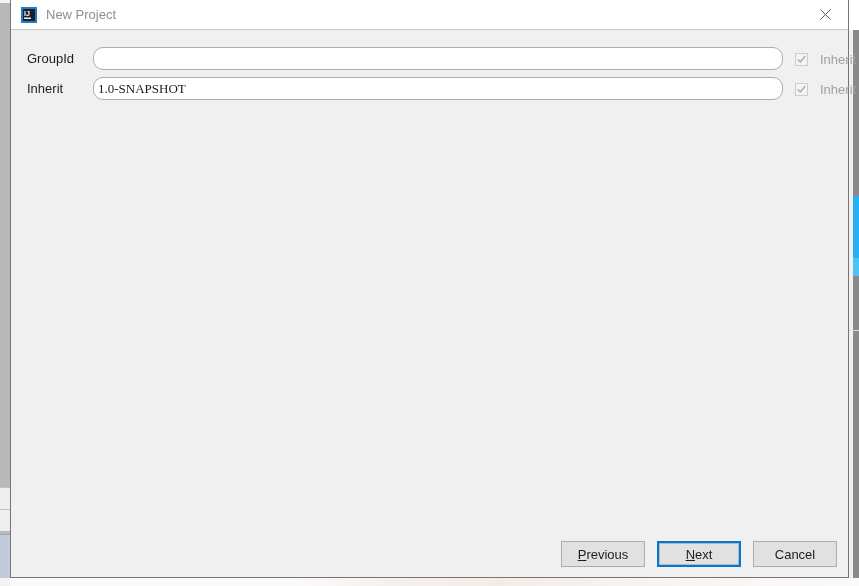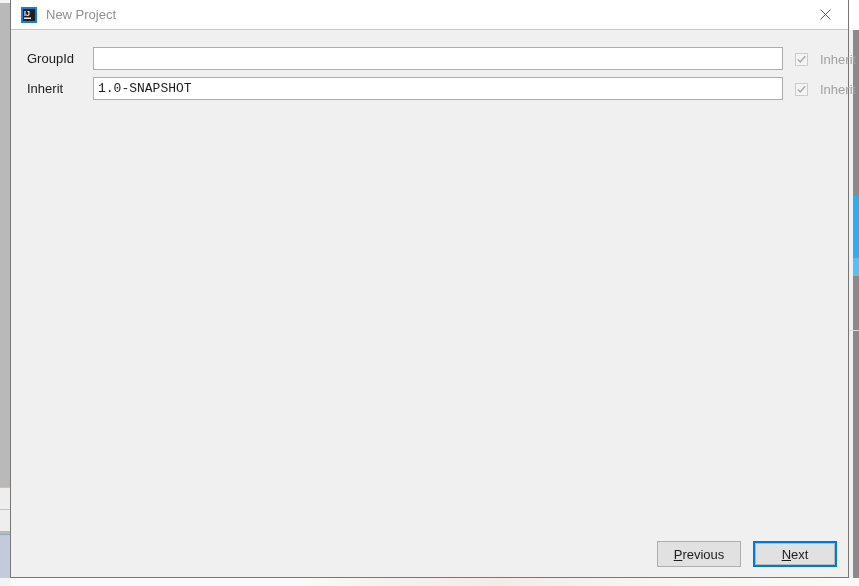"1.0-SNAPSHOT" .text-input { border-radius: 0 -> 10px; font-family: Liberation Mono, monospace -> Liberation Serif, serif }
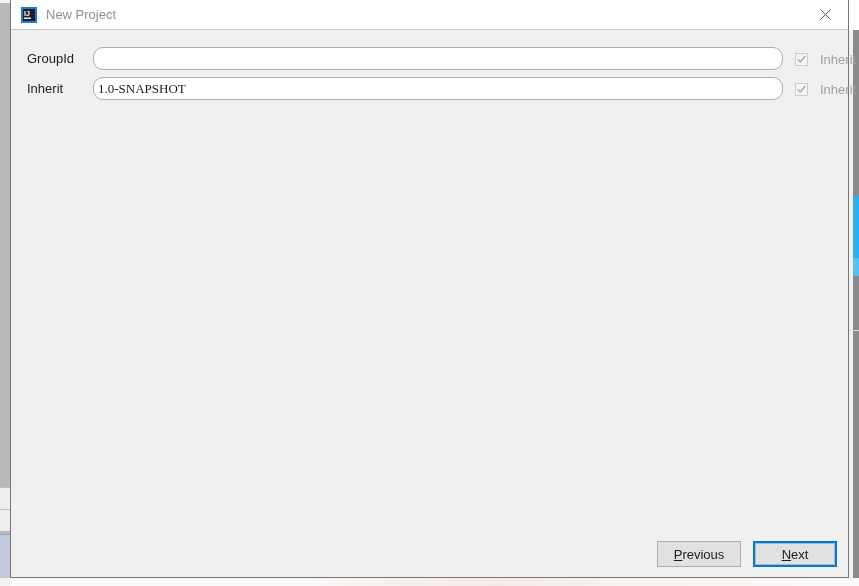"Cancel" button.btn { html: none -> <button> <span>Cancel</span> </button> }
